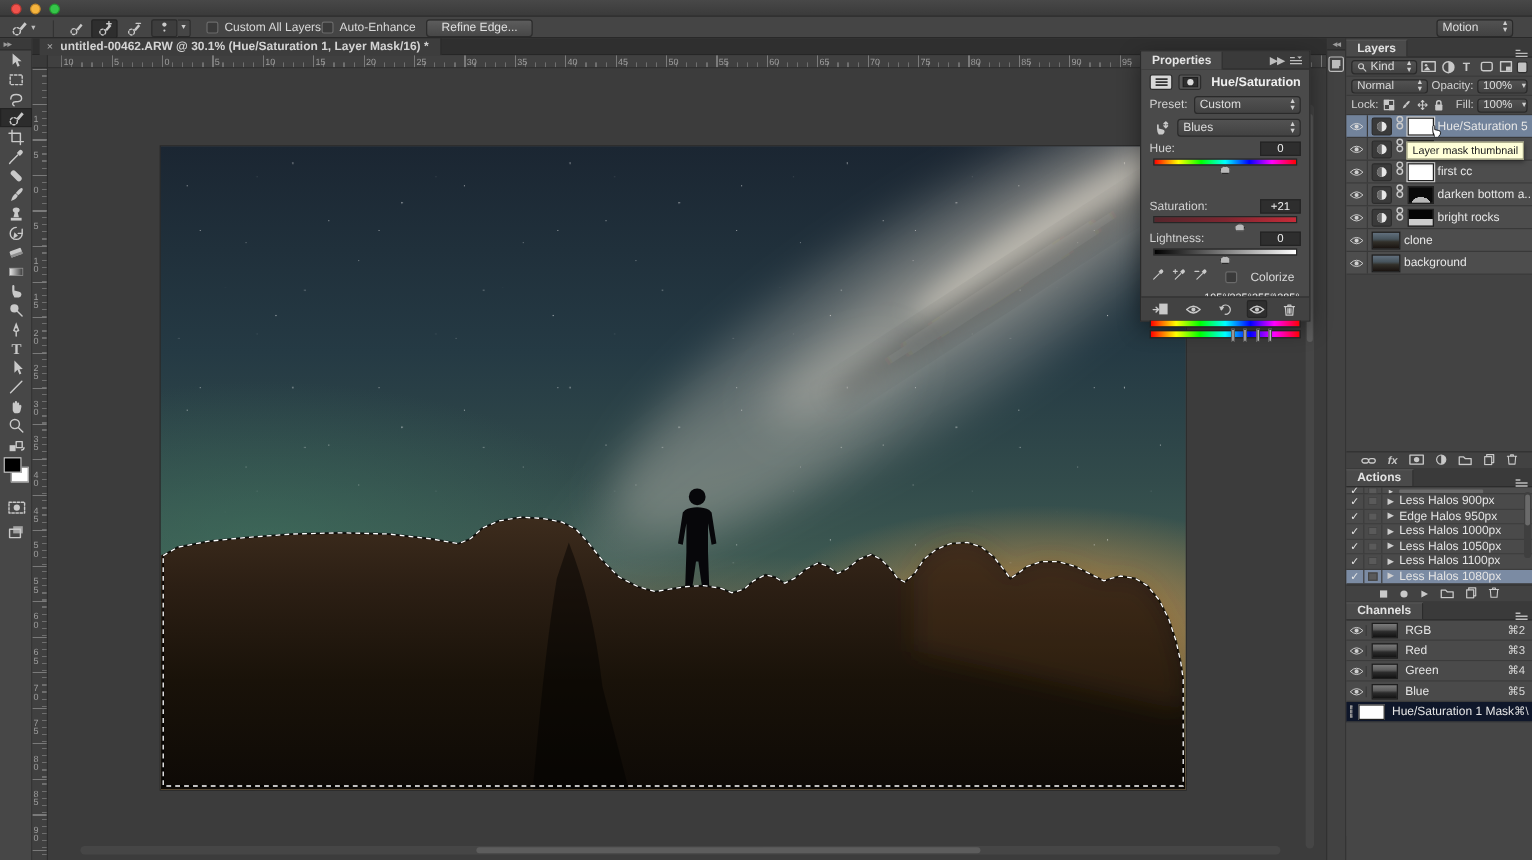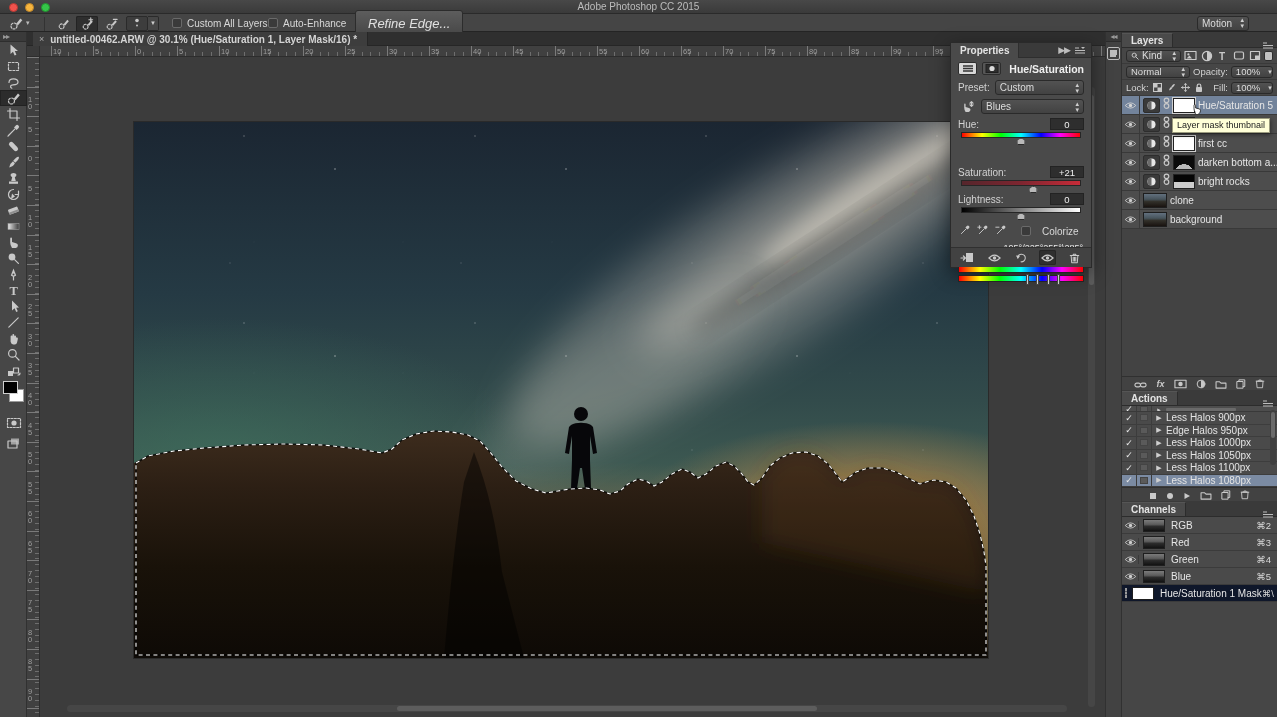"Adobe Photoshop CC 2015" div.wintitle { html: <div>Adobe Photoshop CC 2015</div> -> none }
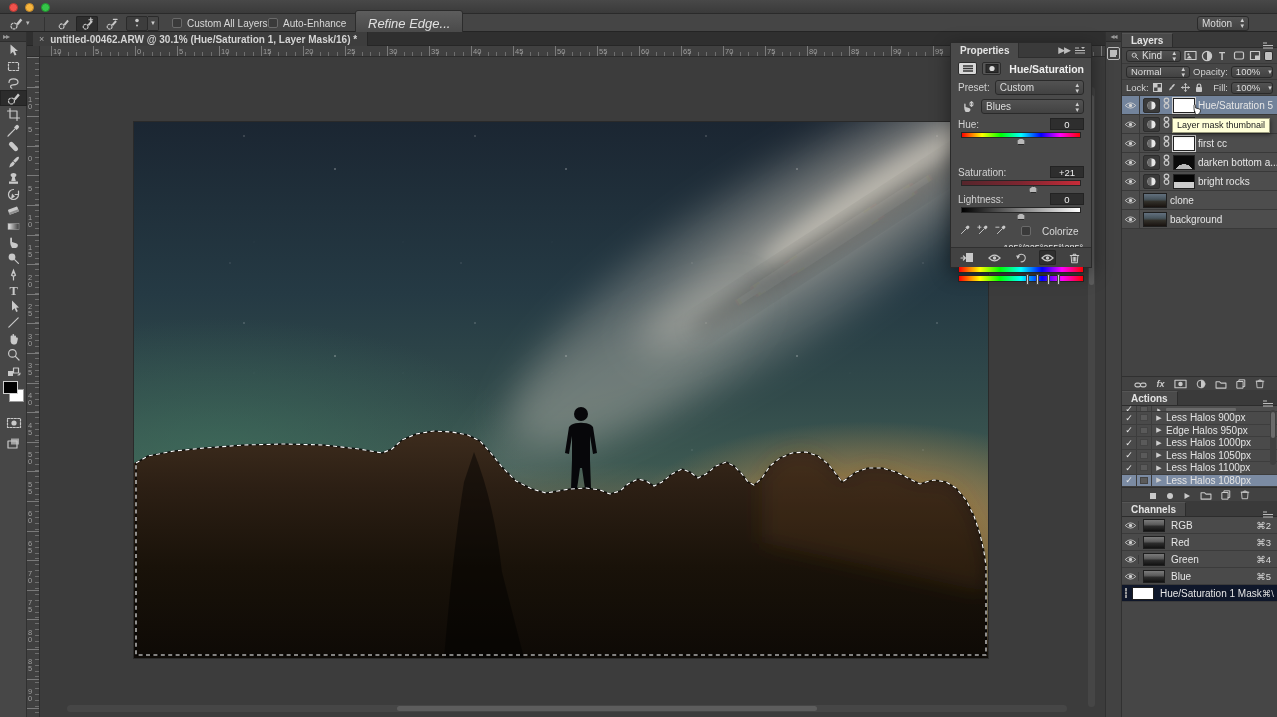"Refine Edge..." .btn { font-size: 13px -> 10px; font-style: italic -> none; padding: 12px 12px -> 1px 12px }
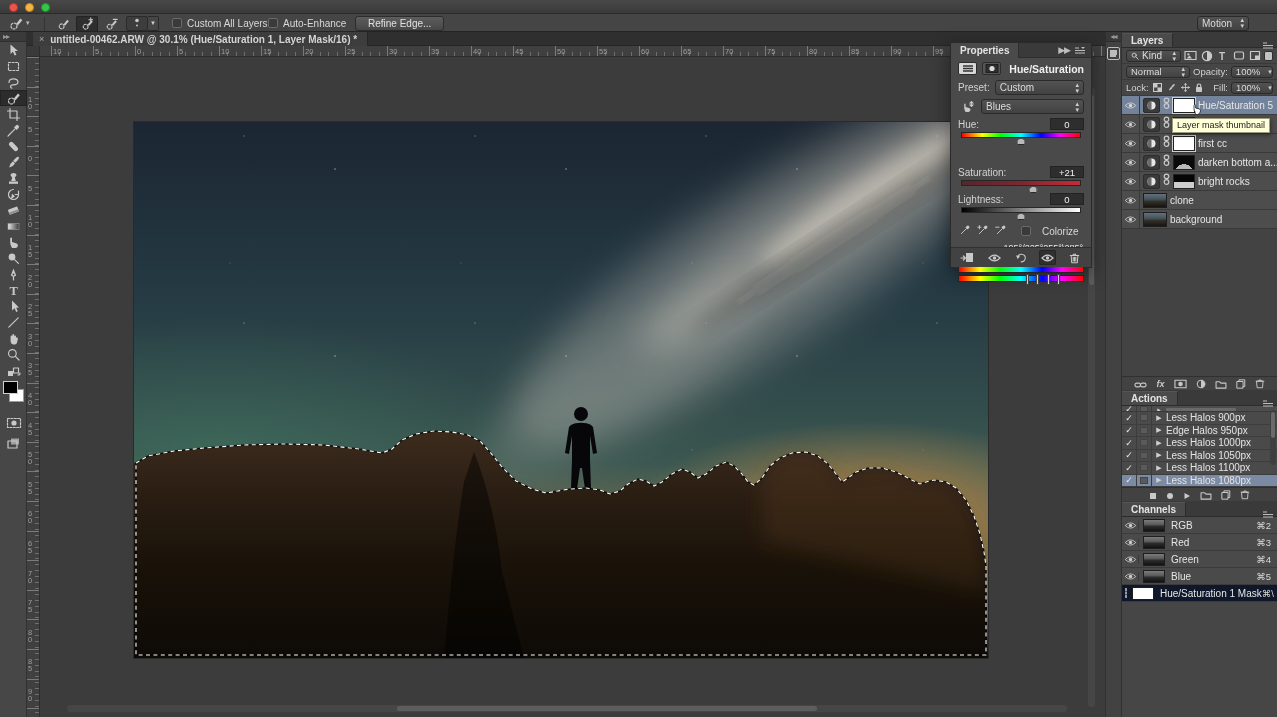"Motion" div.ob-item { width: 52px -> 64px }
